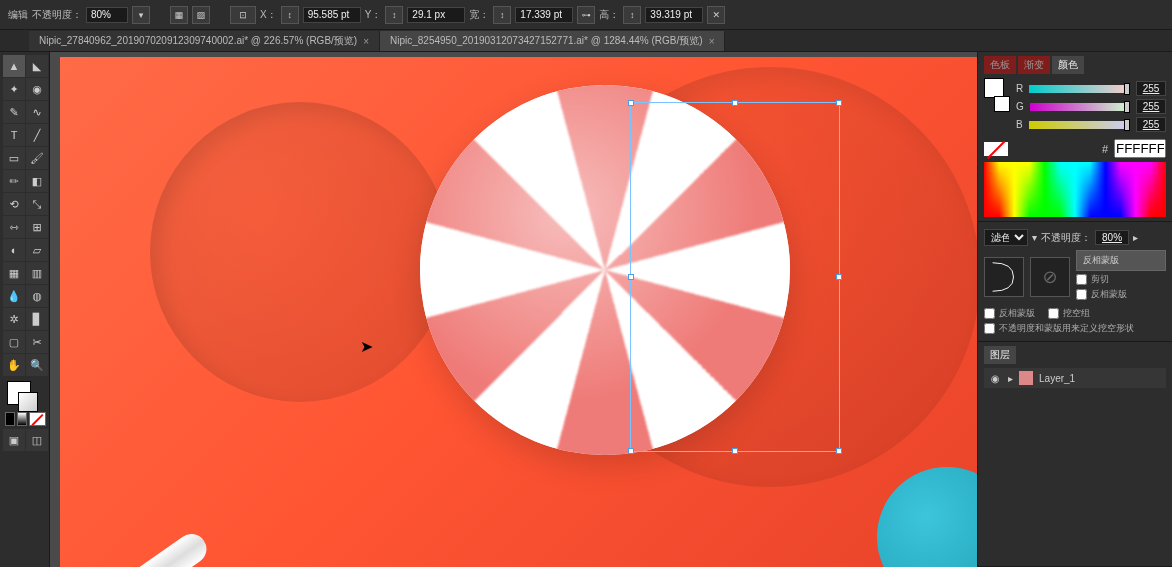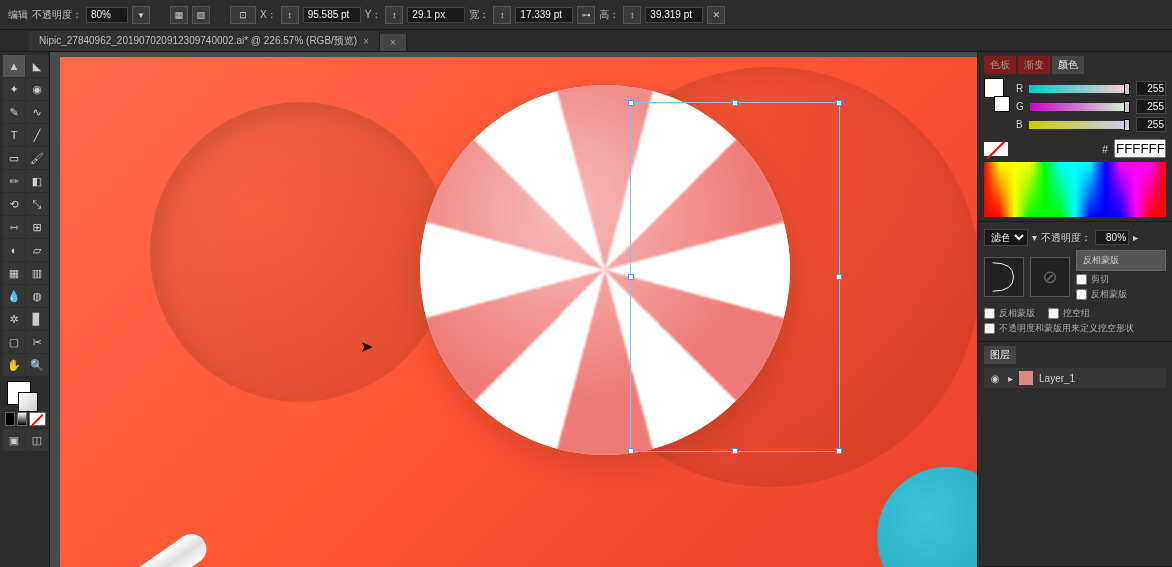"Nipic_8254950_20190312073427152771.ai* @" span { html: none -> <span>Nipic_8254950_20190312073427152771.ai* @ 1284.44% (RGB/预览)</span> }
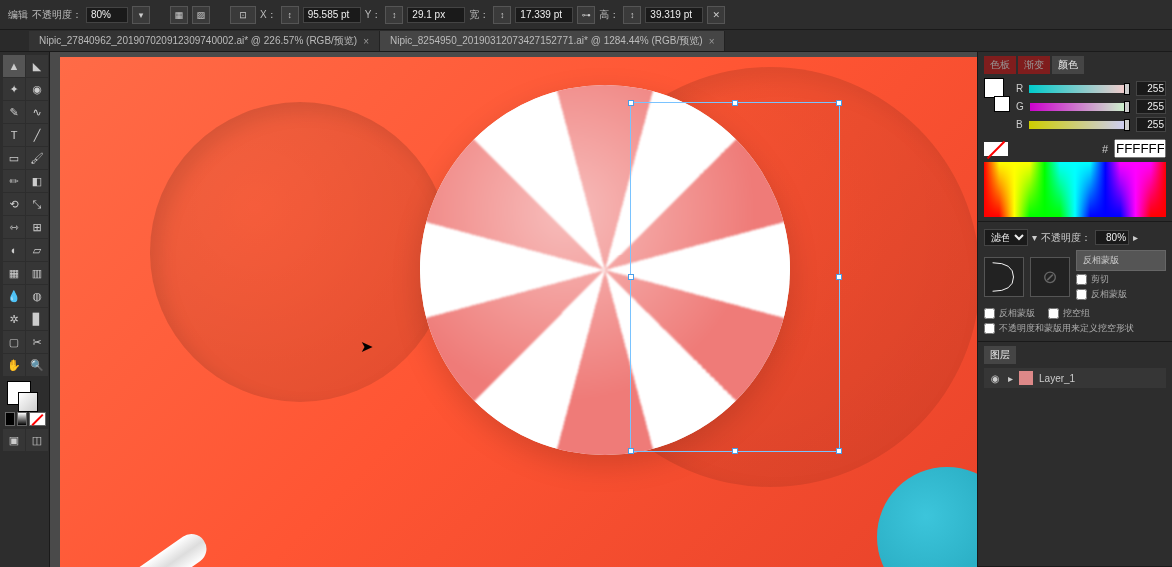"255" .rgb-val { text-align: right -> center; text-decoration: none -> underline }
